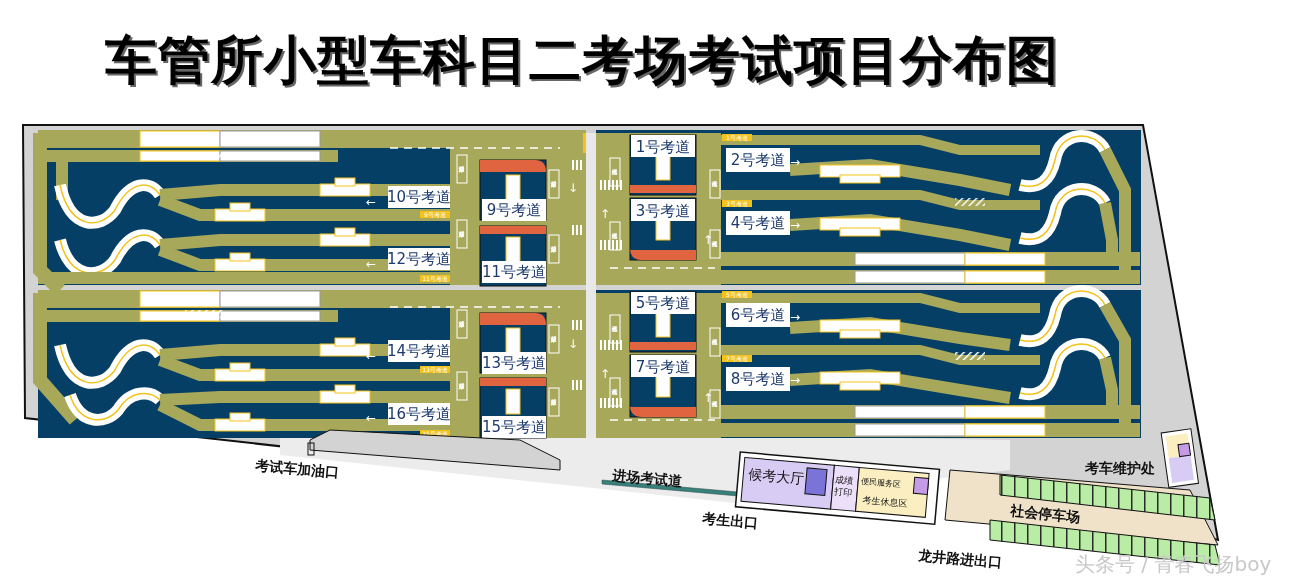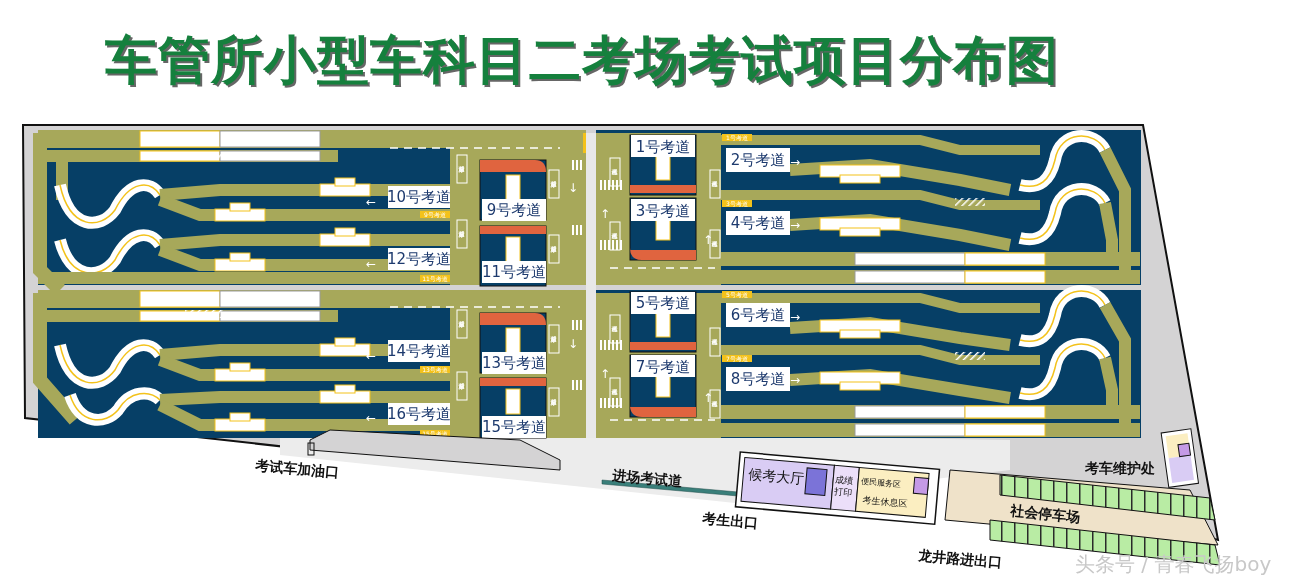"车管所小型车科目二考场考试项目分布图" #title { color: #15803d -> #000000 }
